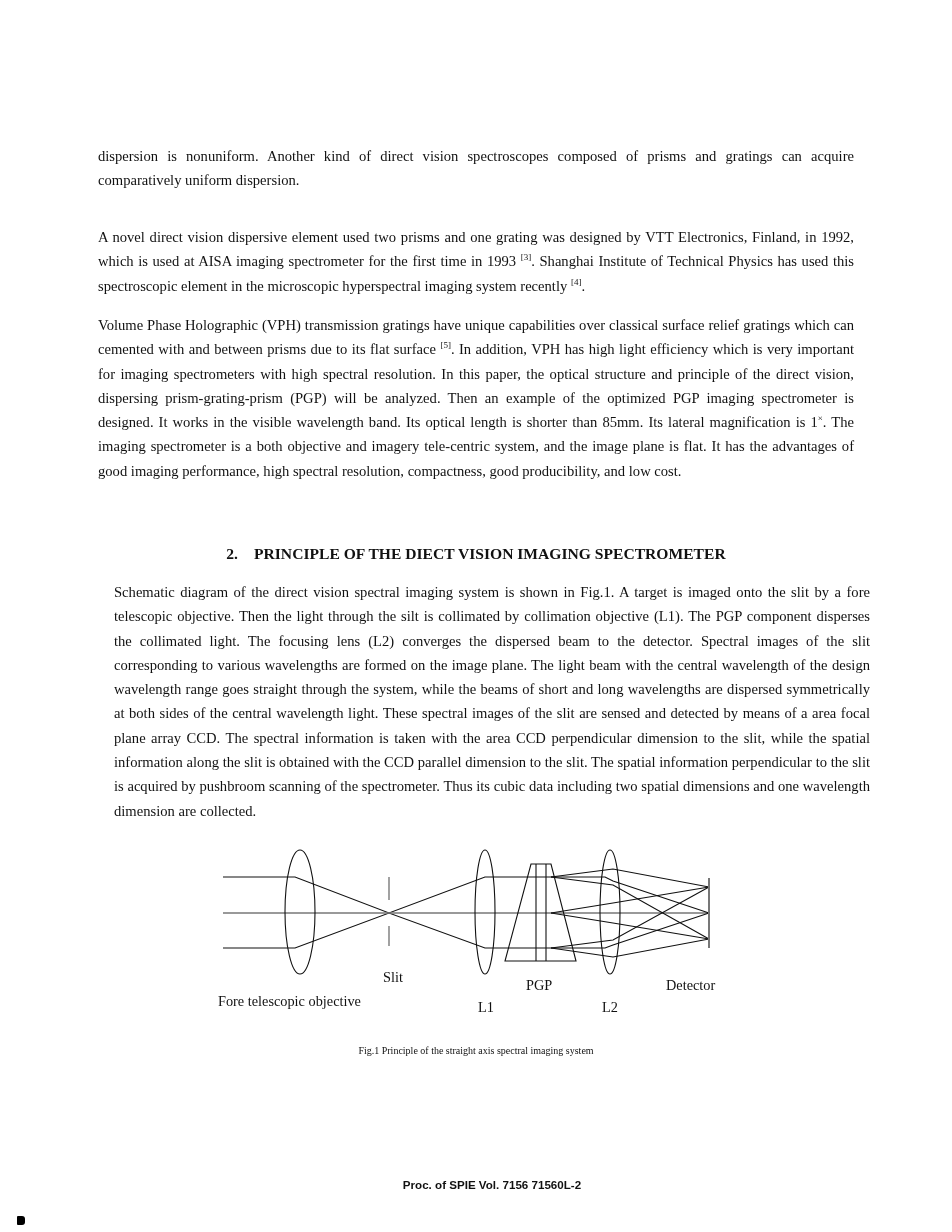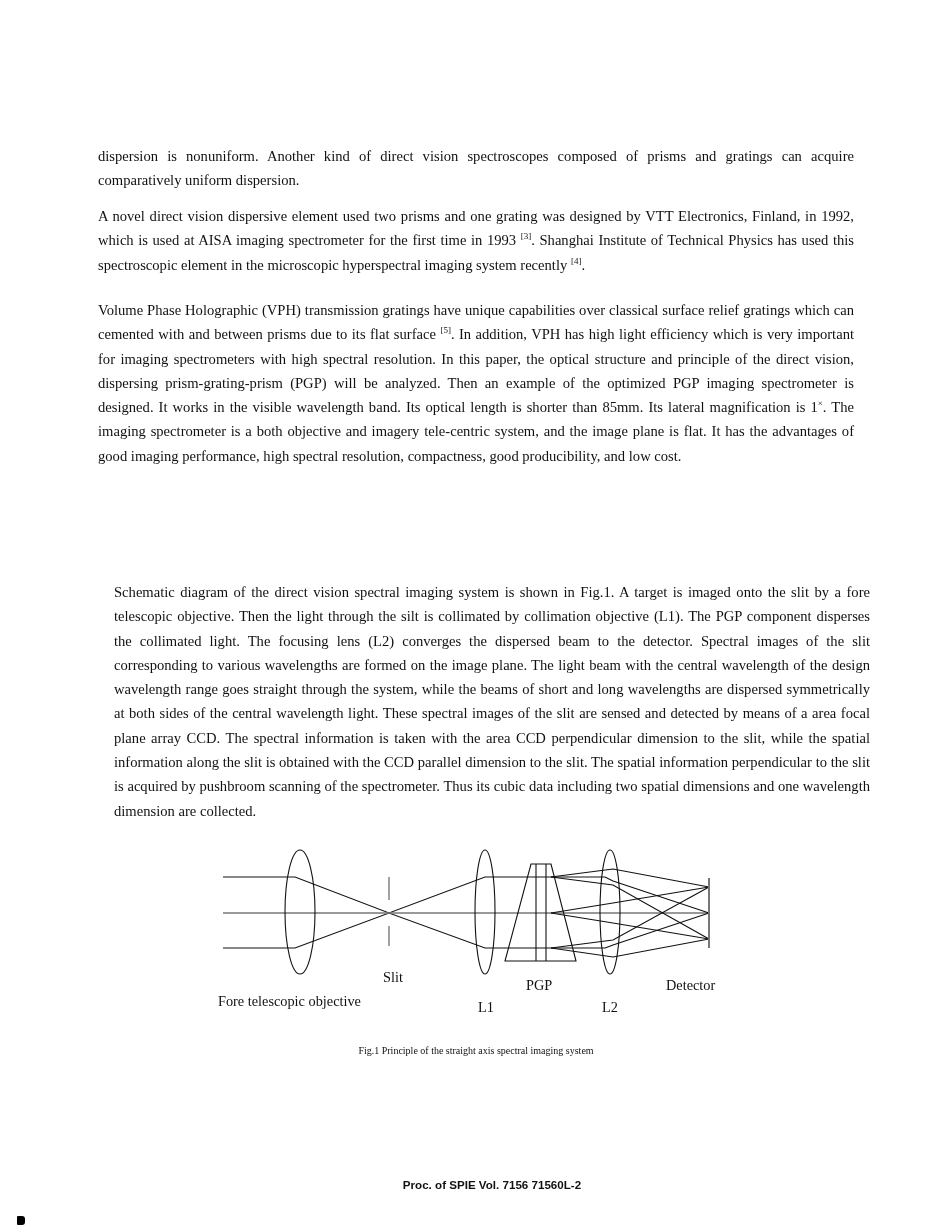"A novel direct vision dispersive" #p2 { top: 204px -> 225px }
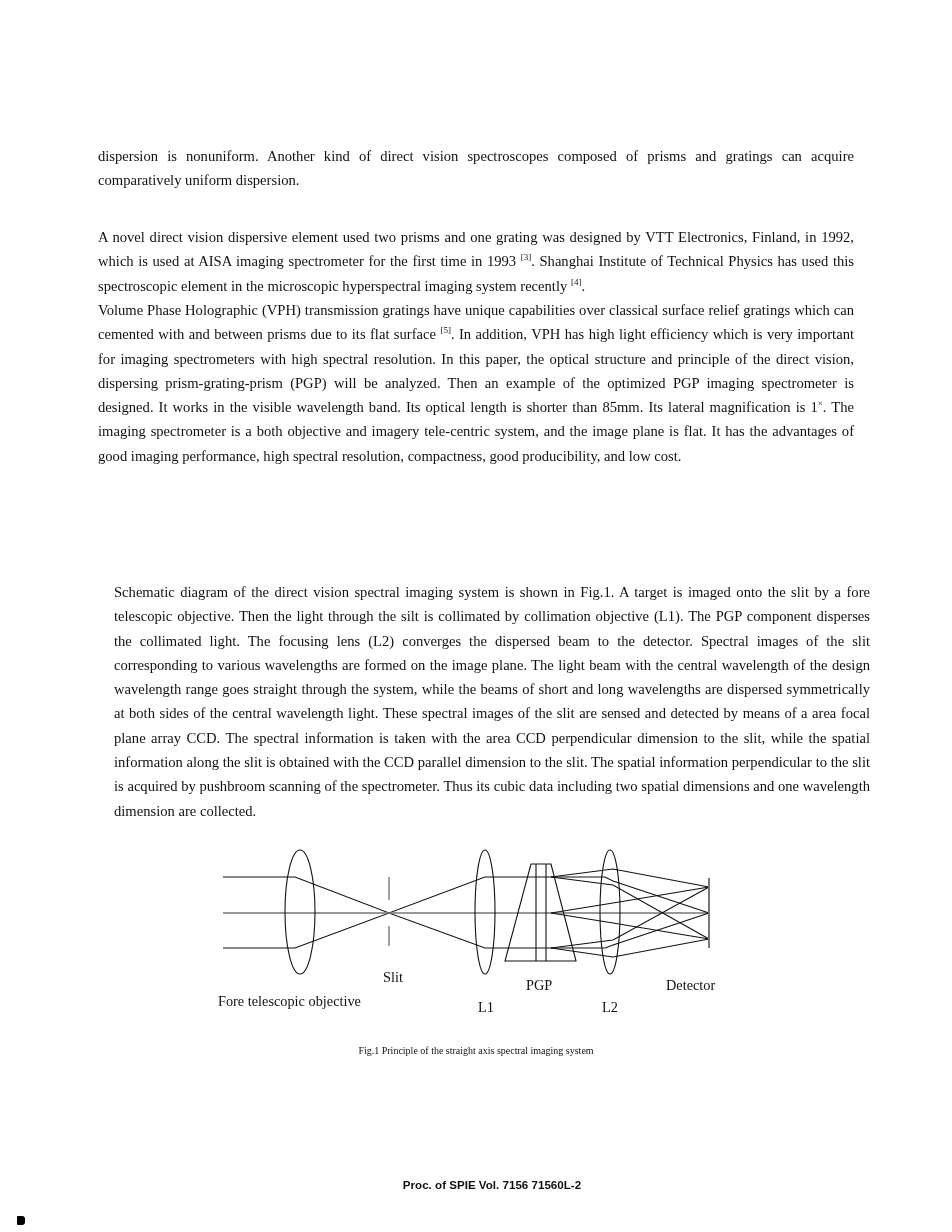"Volume Phase Holographic (VPH)" #p3 { top: 298px -> 313px }
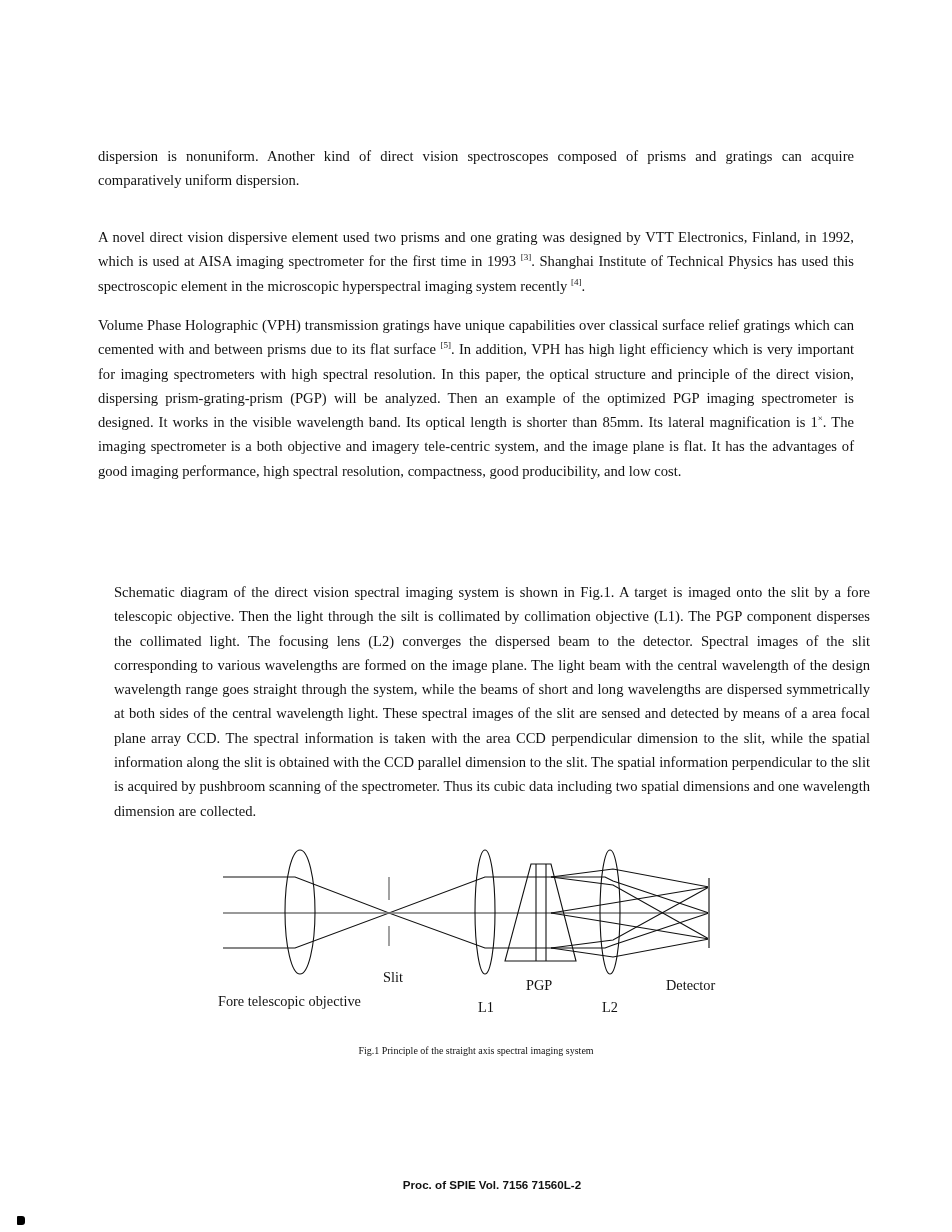"2. PRINCIPLE OF THE DIECT" h2.heading { html: none -> <h2><span>2.</span><span>PRINCIPLE OF THE DIECT VISION IMAGING SPECTROMETER</span></h2> }
